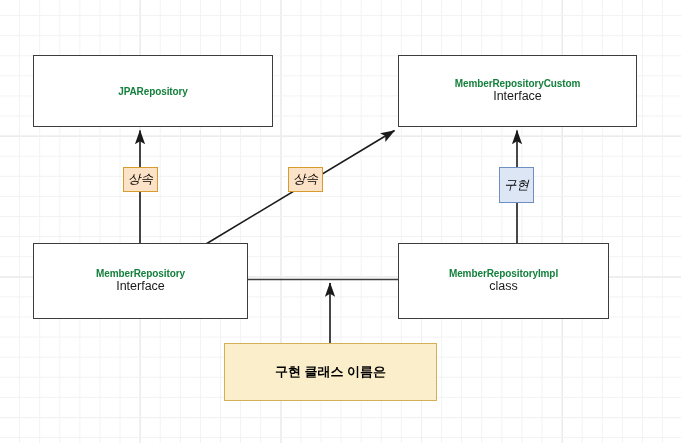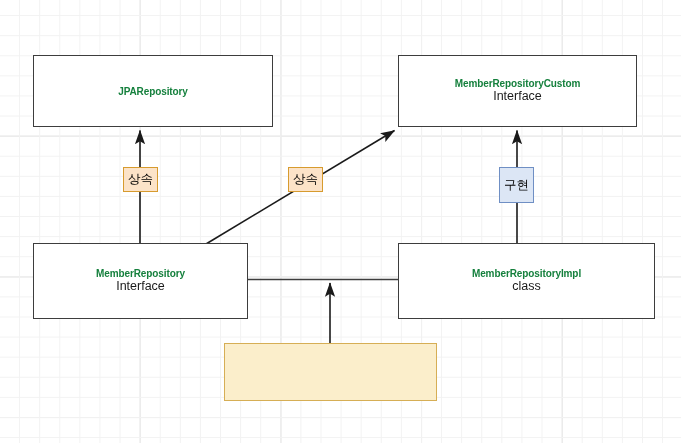"상속" .edge-label { font-style: none -> italic }
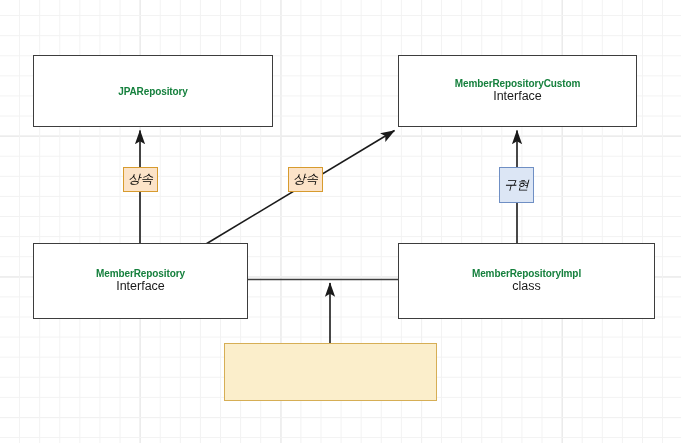"MemberRepositoryImpl" div.node { width: 257px -> 211px }
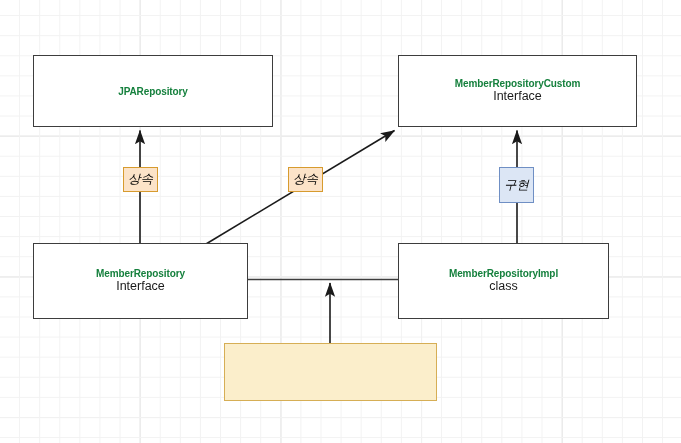"구현 클래스 이름은" div.line1 { html: none -> <div>구현 클래스 이름은</div> }
